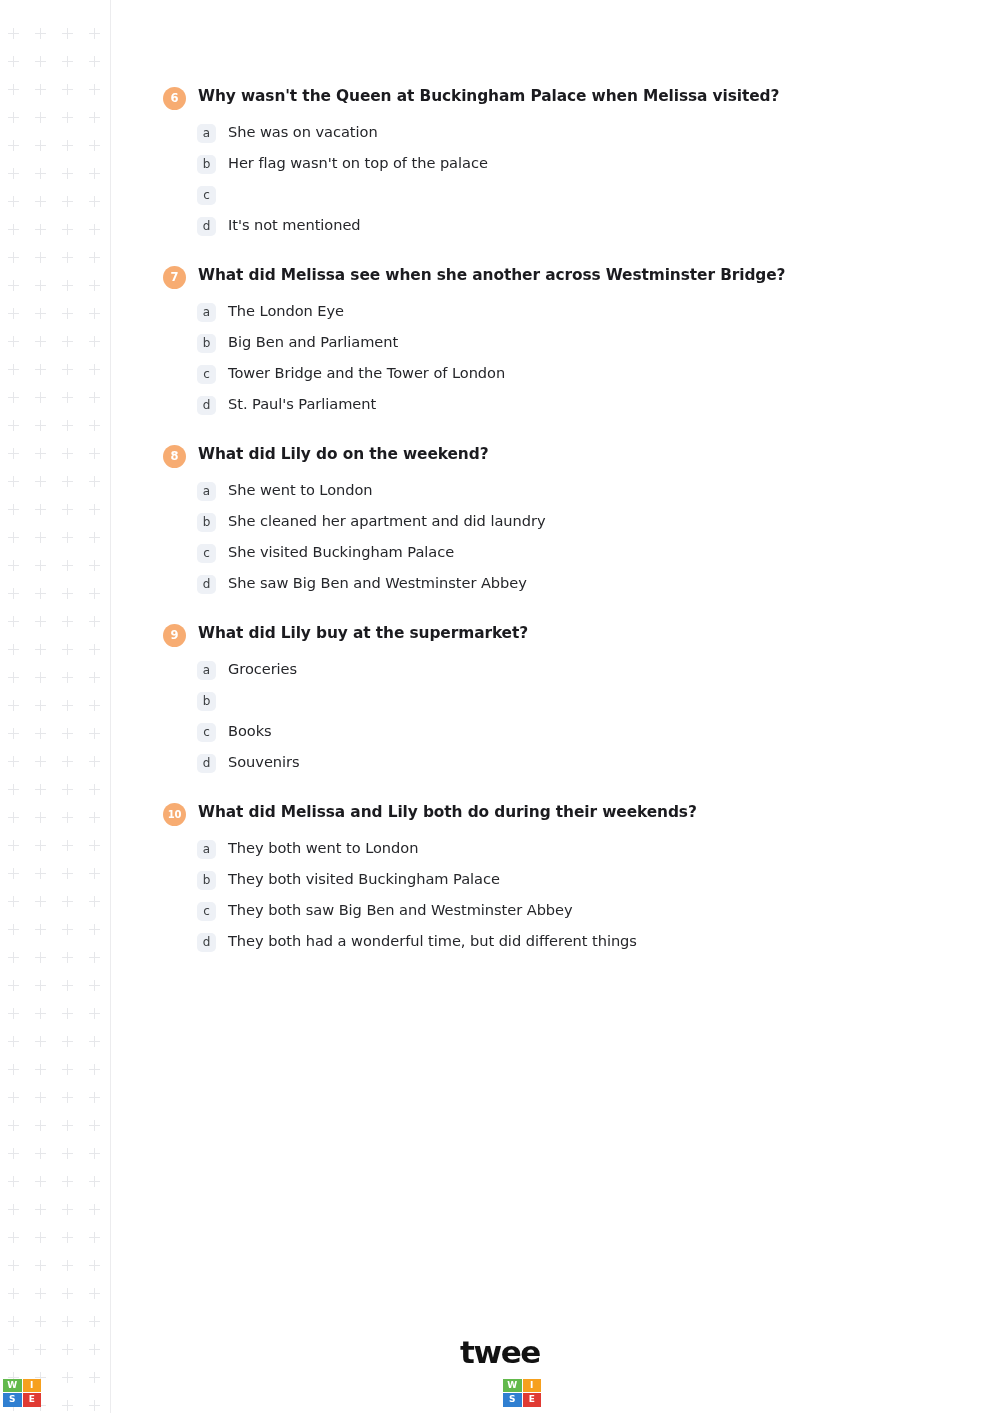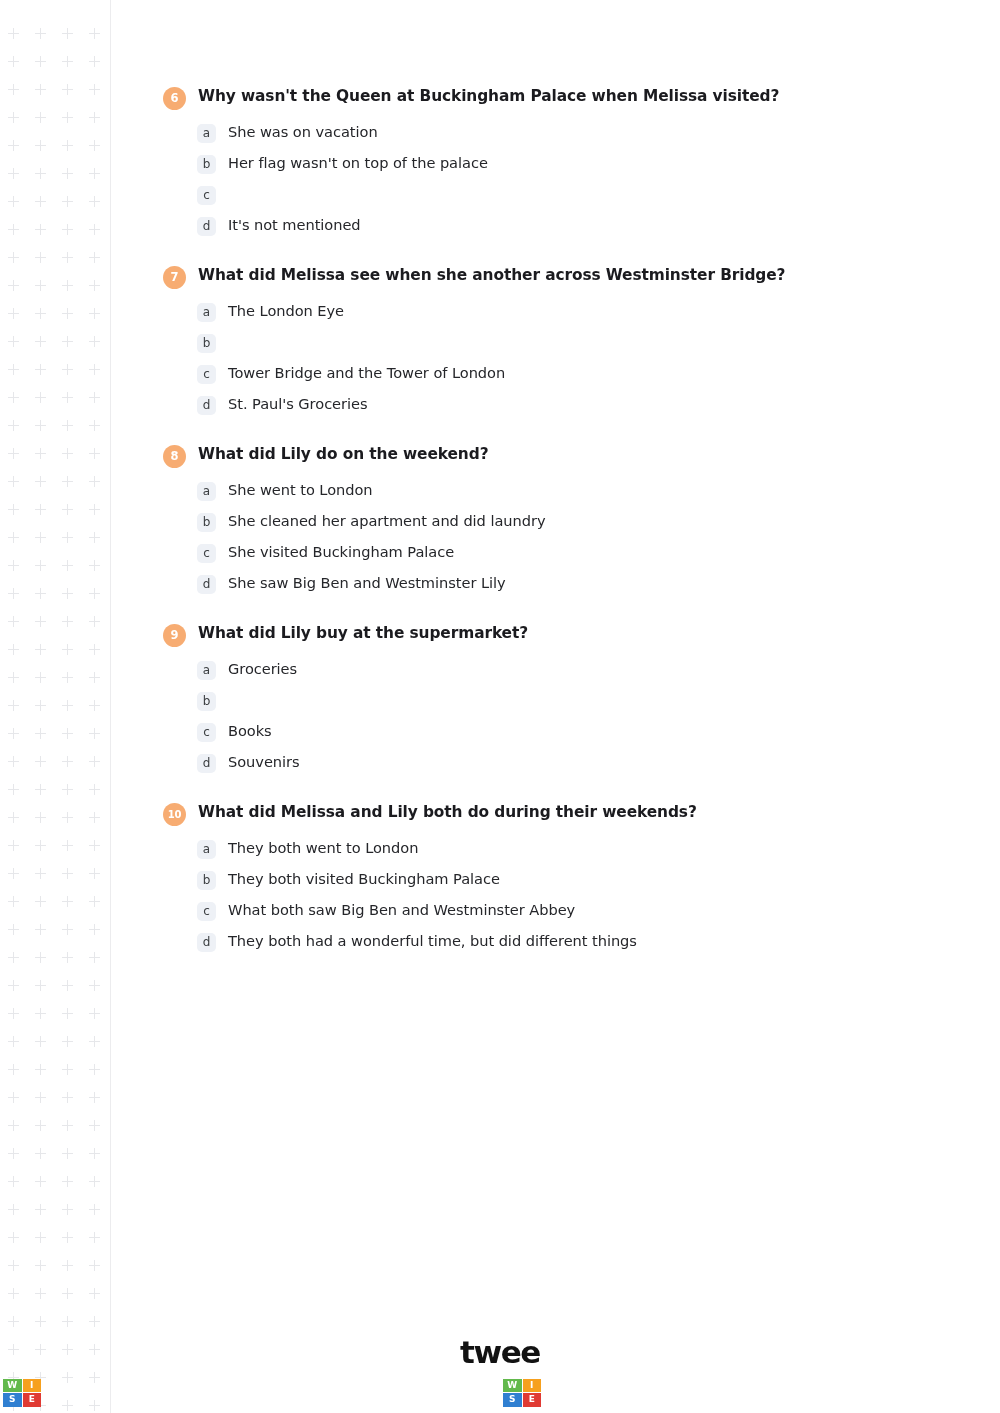"Big Ben and Parliament" div.opt-text { html: none -> <div>Big Ben and Parliament</div> }
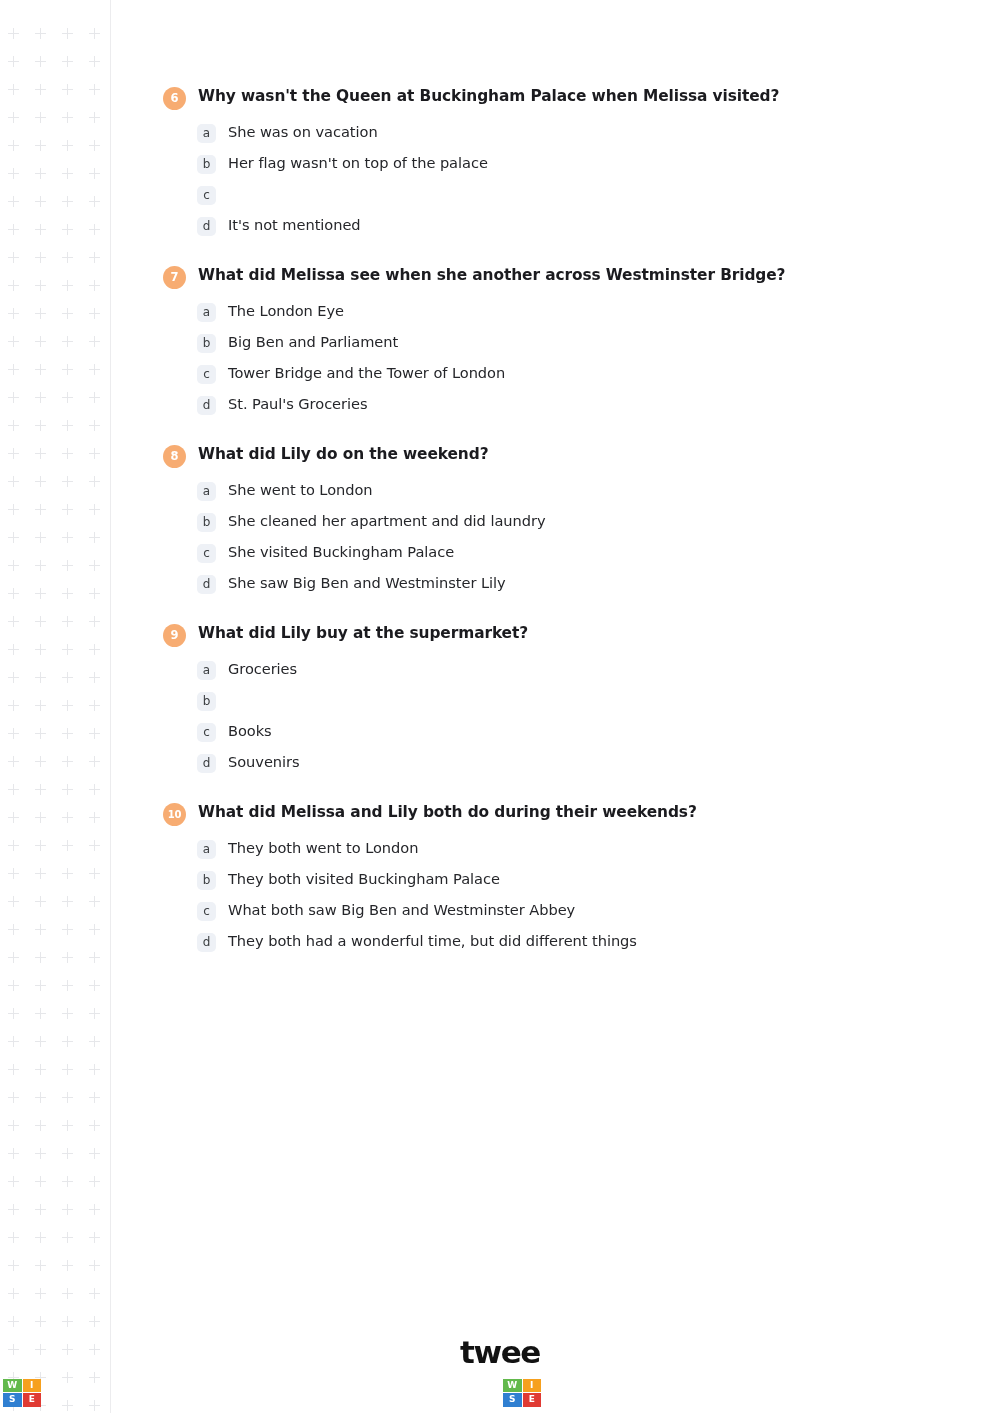"St. Paul's Groceries" div.opt-text { text: Groceries -> Parliament }
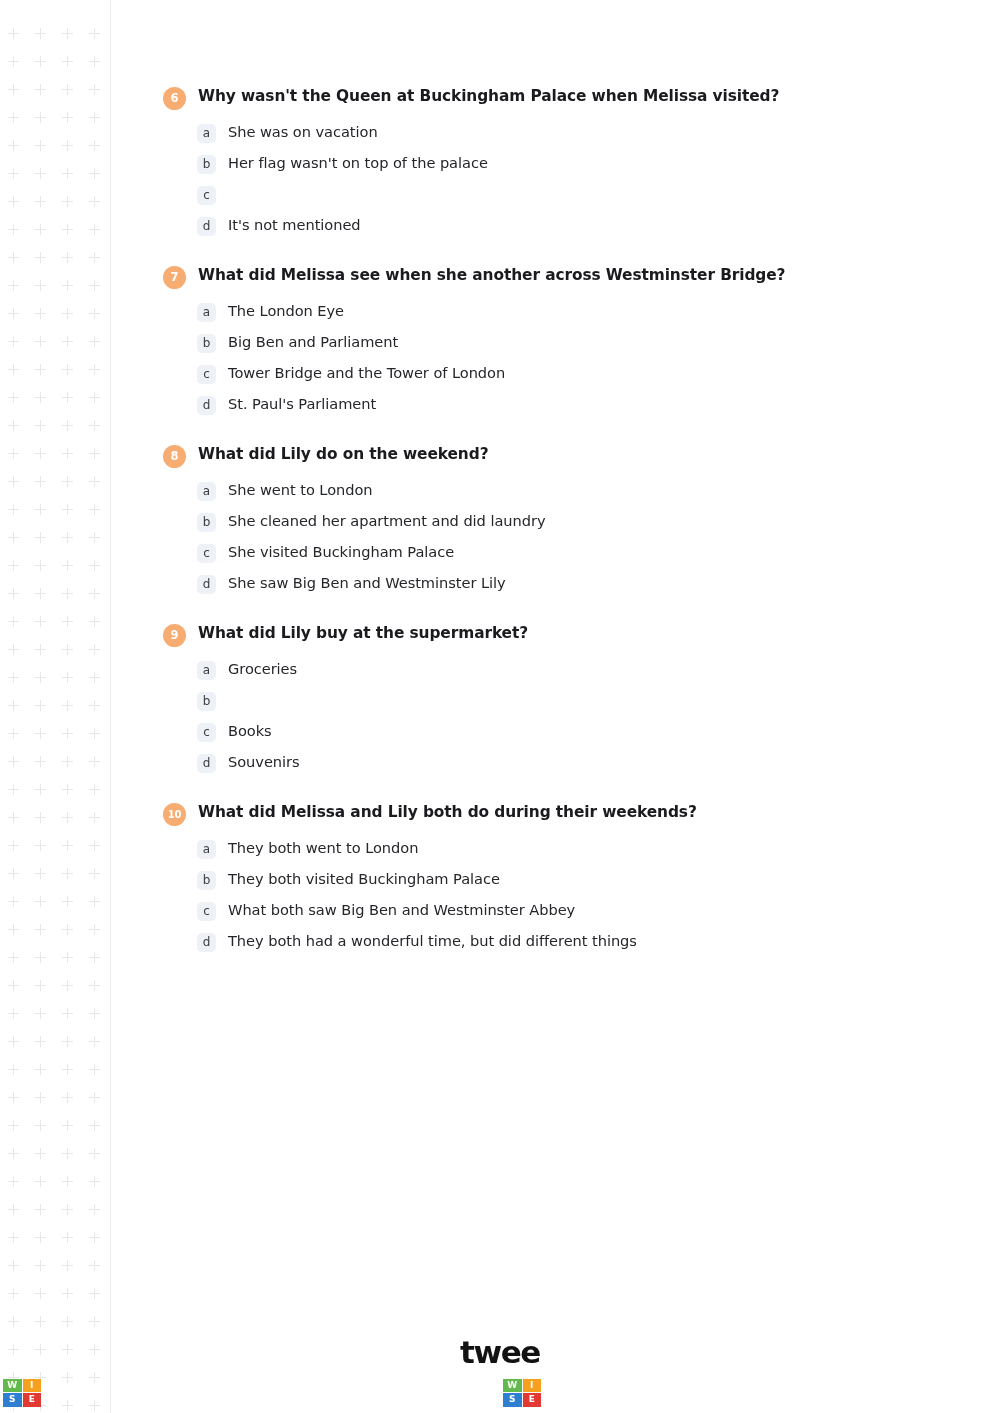"She saw Big Ben and" div.opt-text { text: Lily -> Abbey }
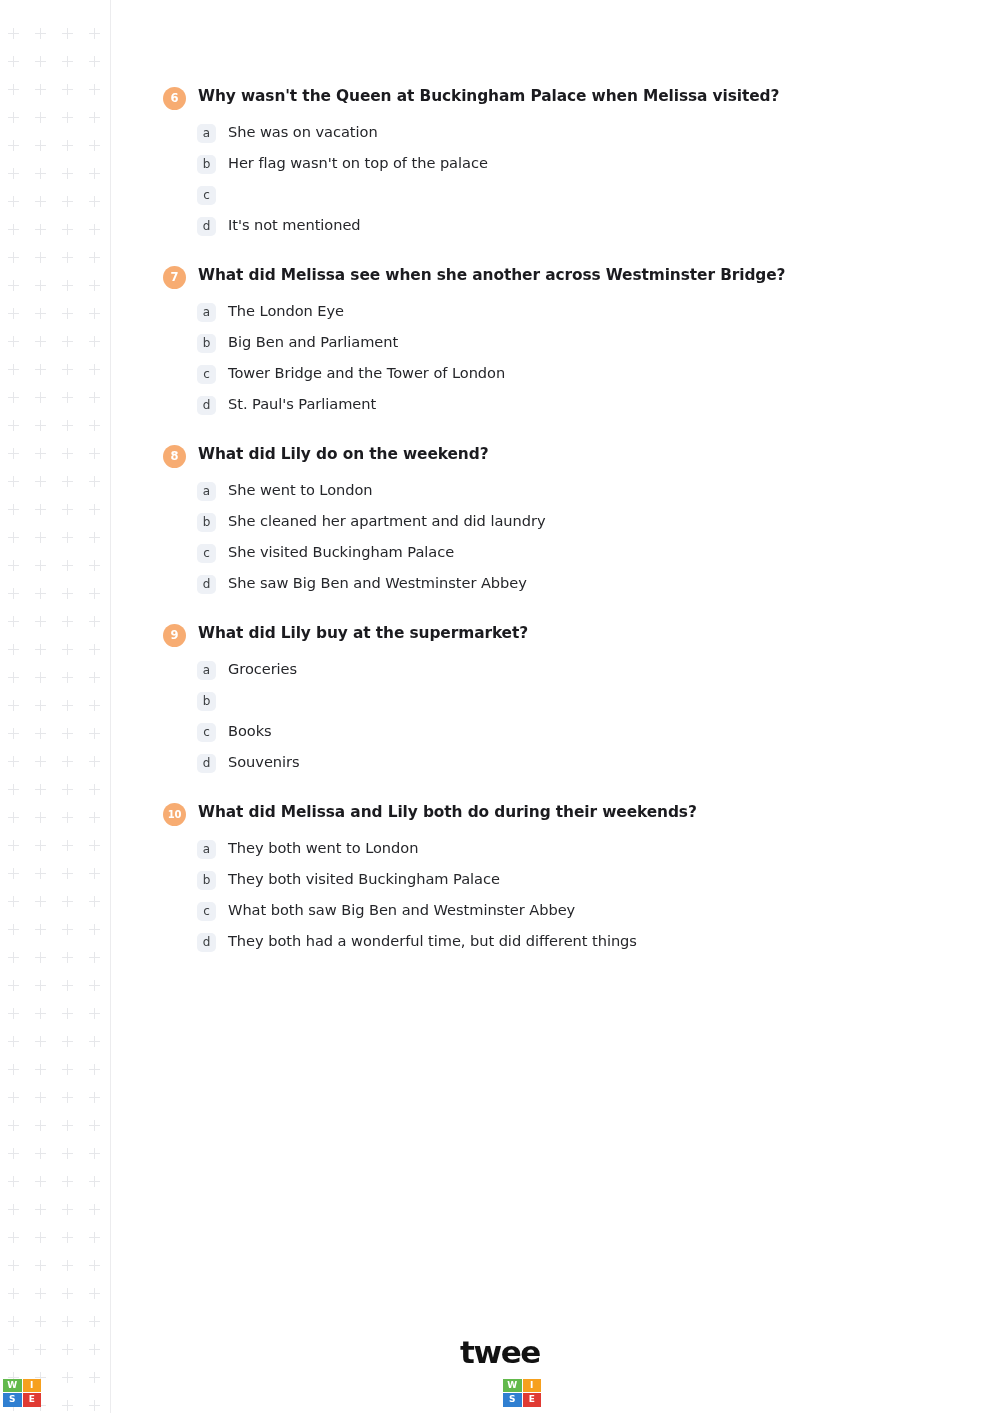"What both saw Big Ben" div.opt-text { text: What -> They }
